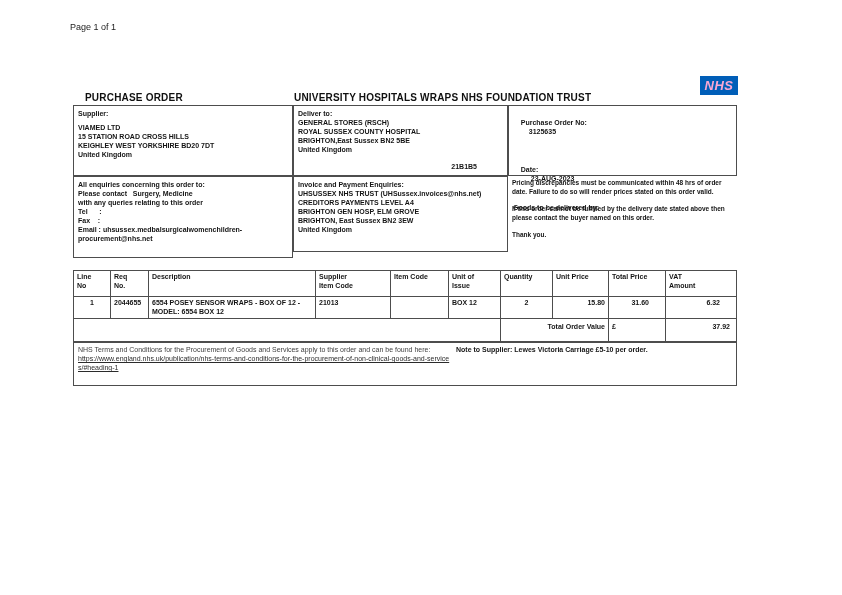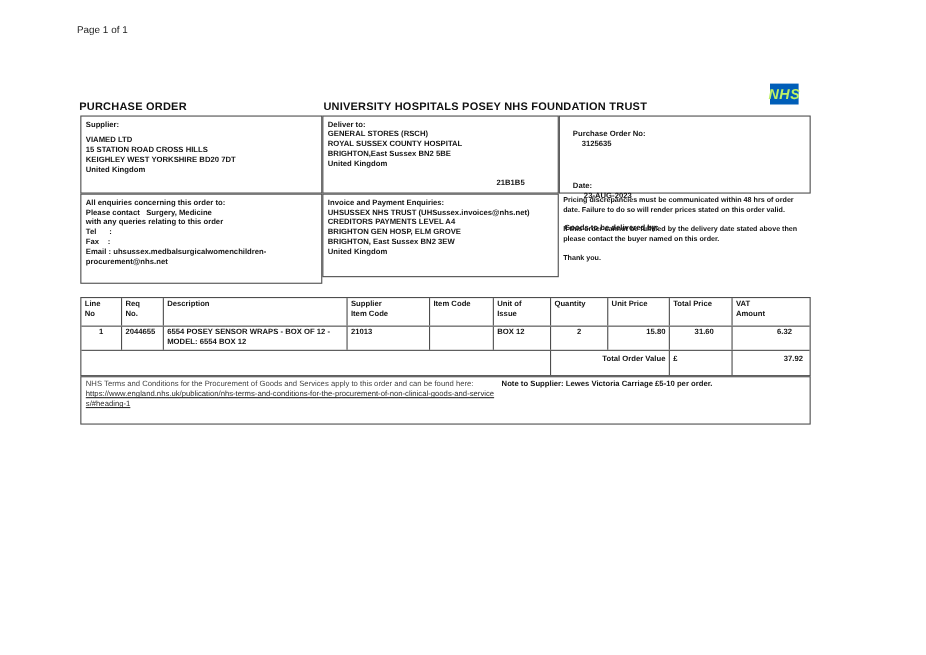"NHS" .nhs-logo { color: #bef264 -> #f9a8d4; width: 26px -> 38px }
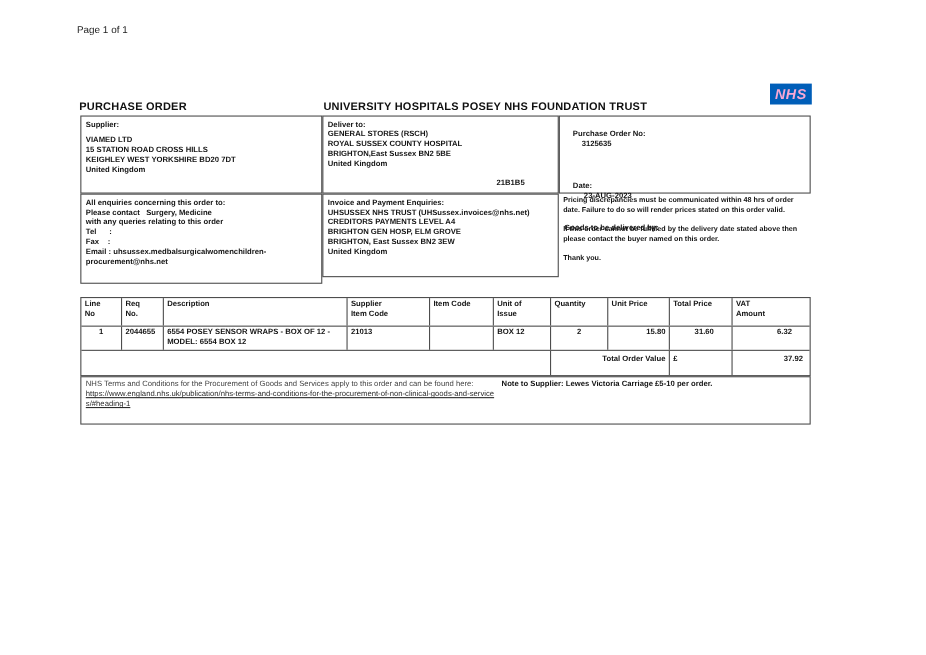"PURCHASE ORDER" .title-left { left: 72px -> 85px }
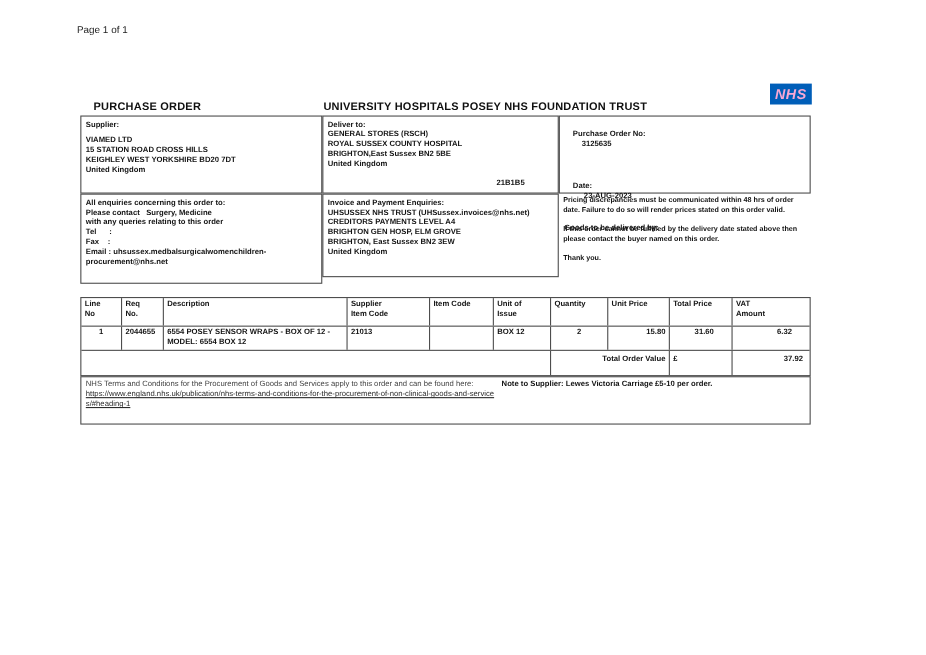"UNIVERSITY HOSPITALS POSEY NHS" div.abs { text: POSEY -> WRAPS }
